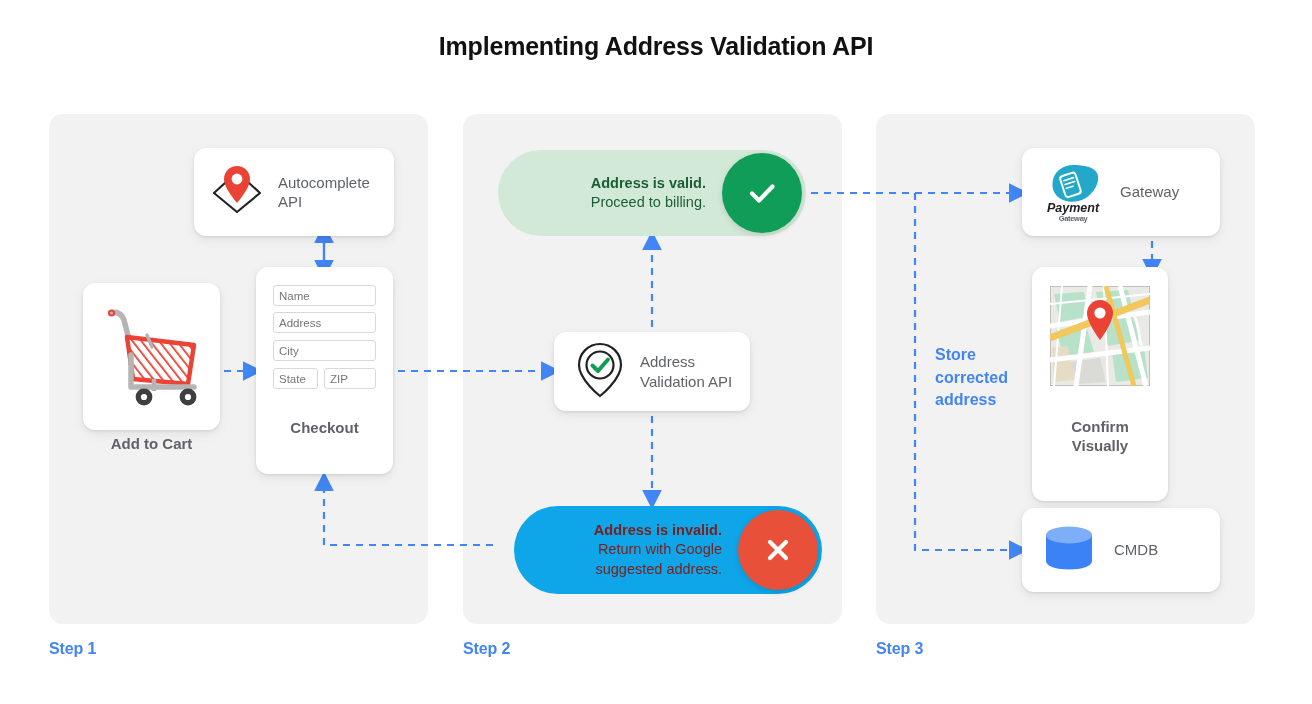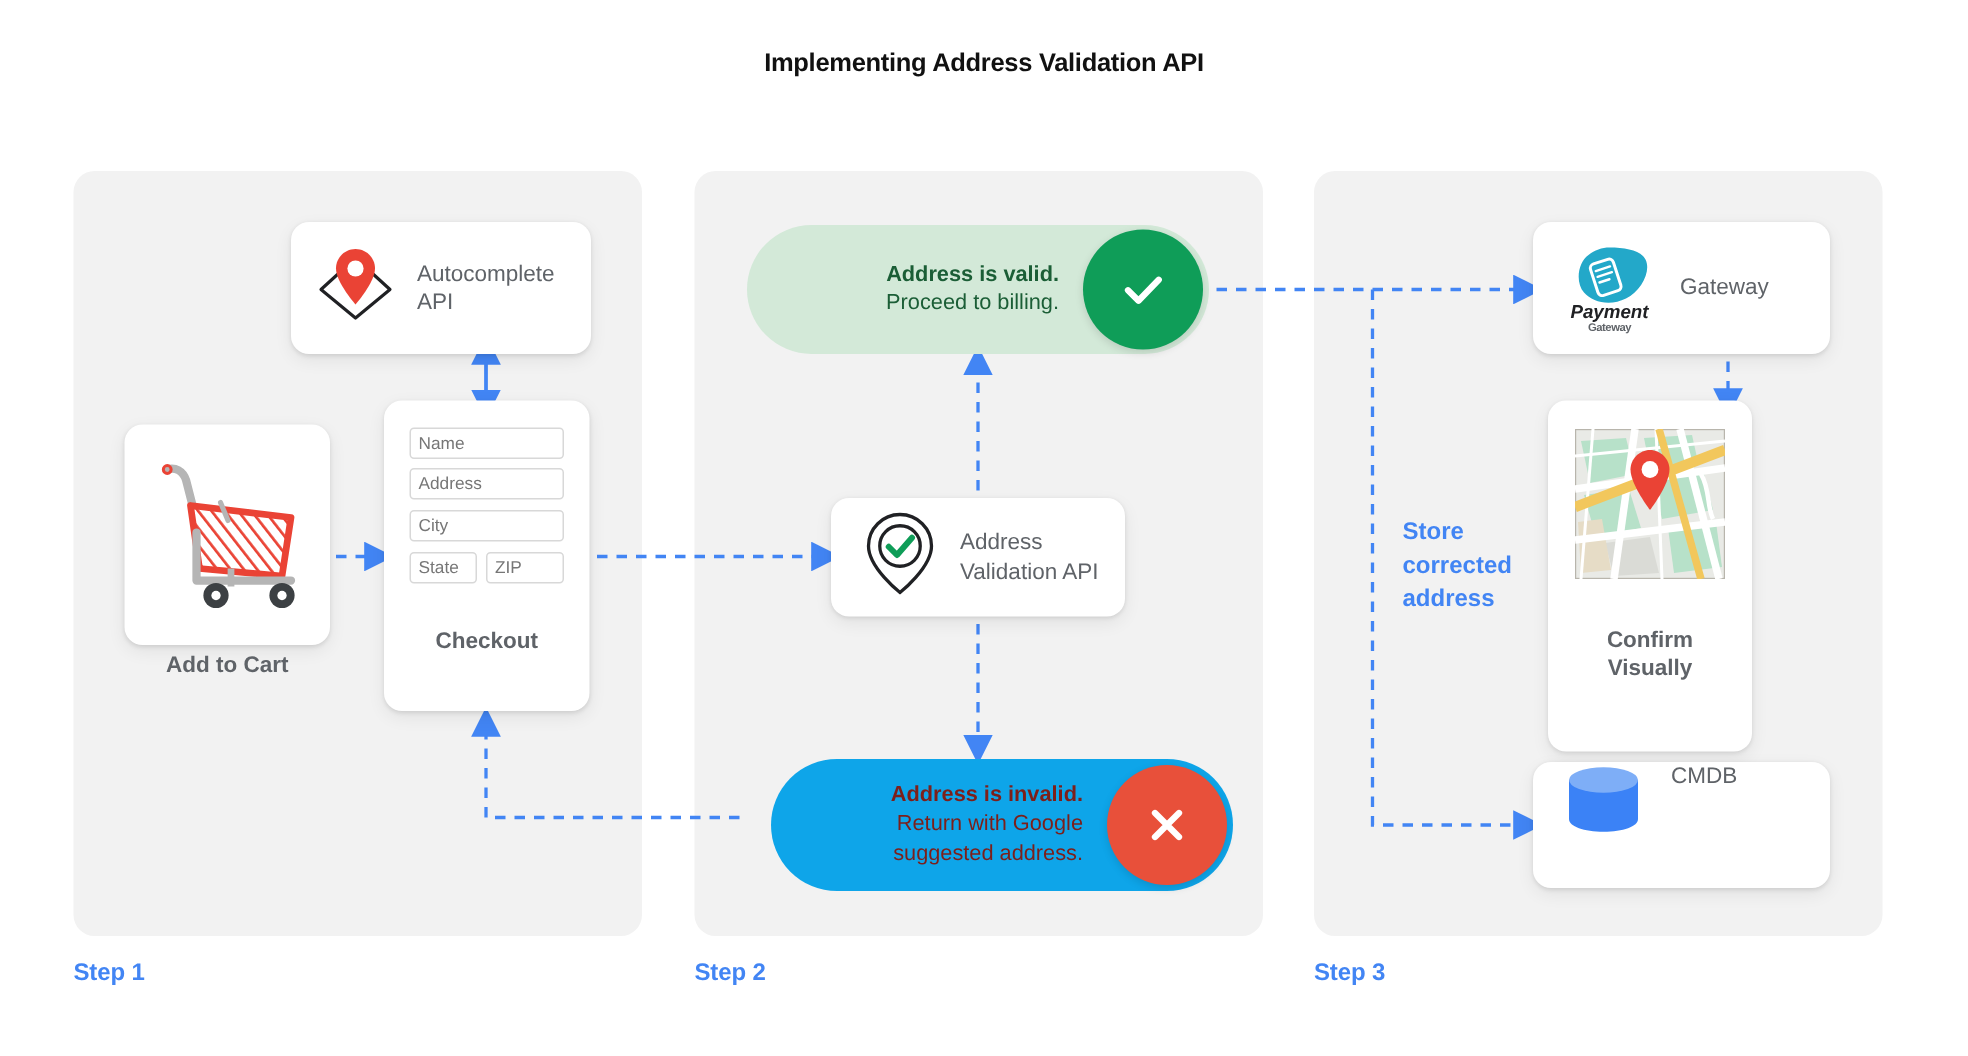"Implementing Address Validation API" .title { font-size: 17px -> 25px }
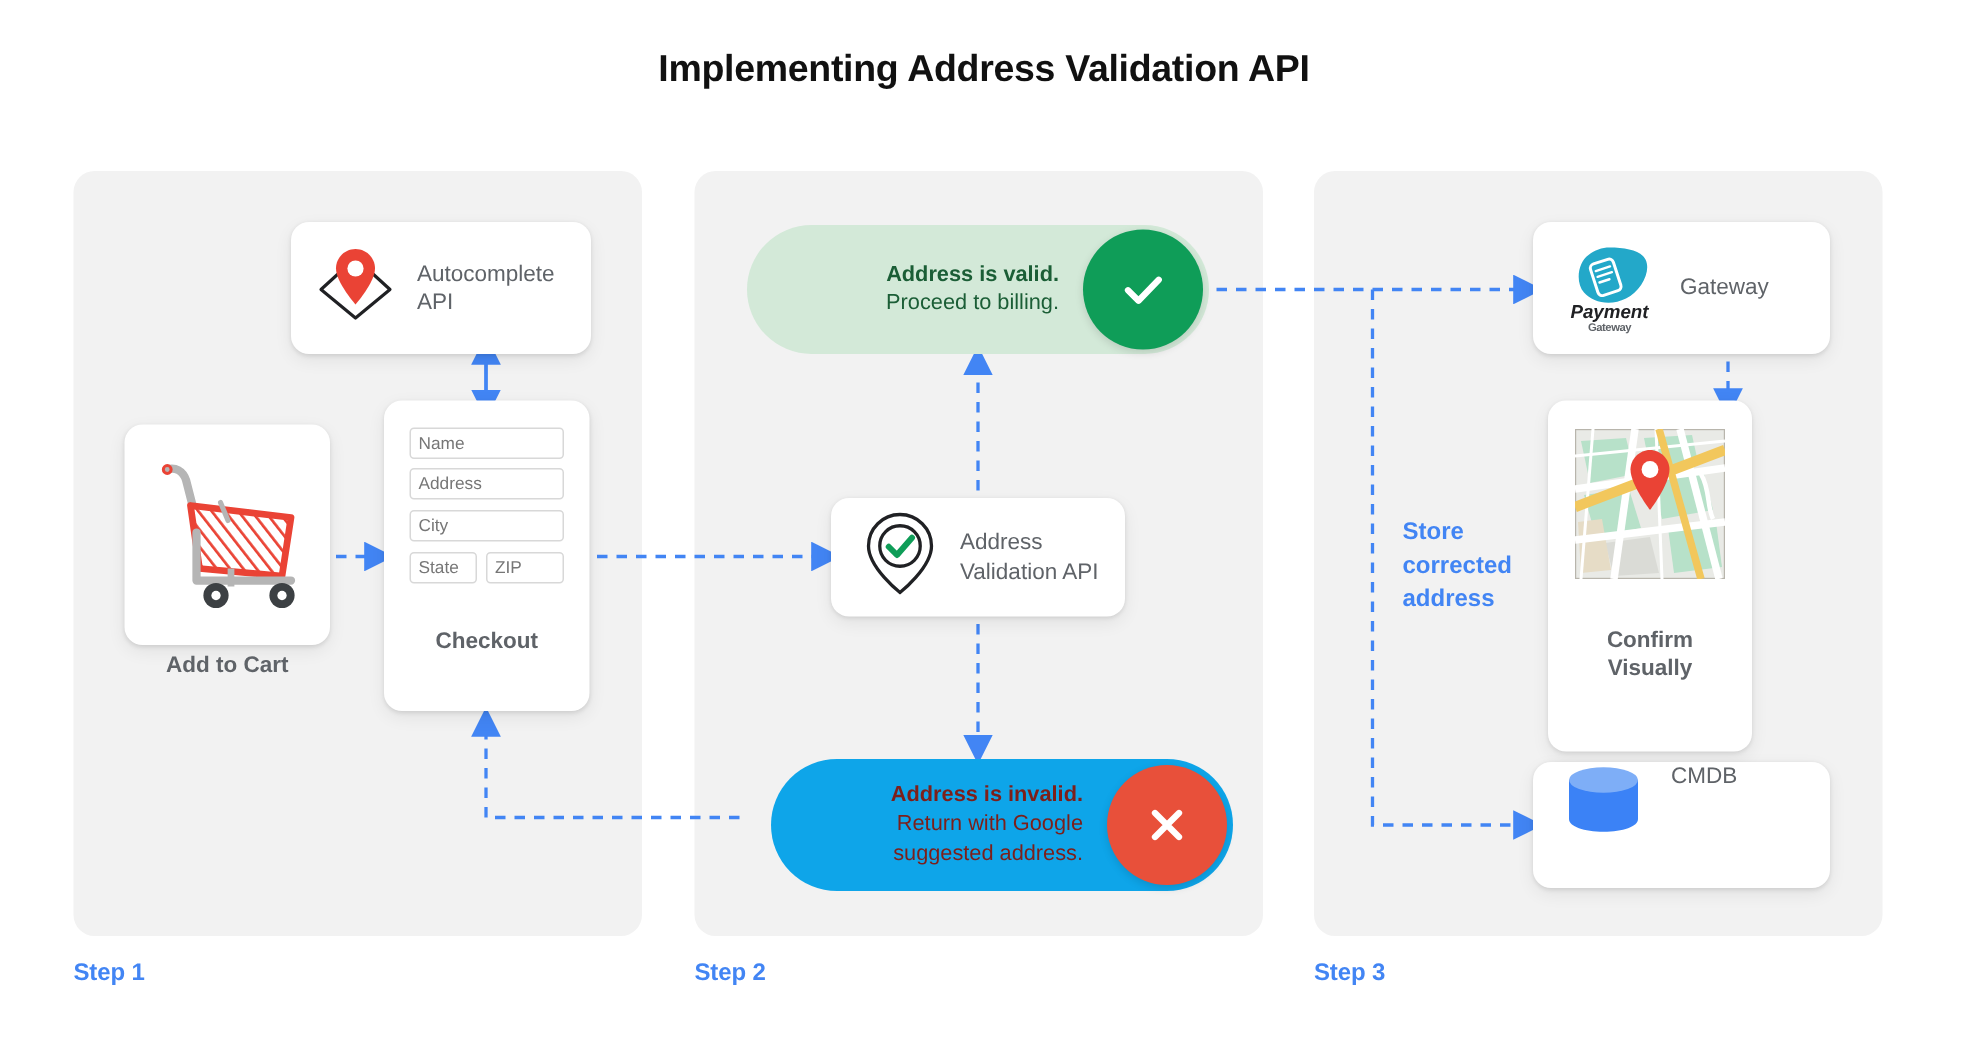"CMDB" #card-cmdb .inner { align-items: none -> center }
